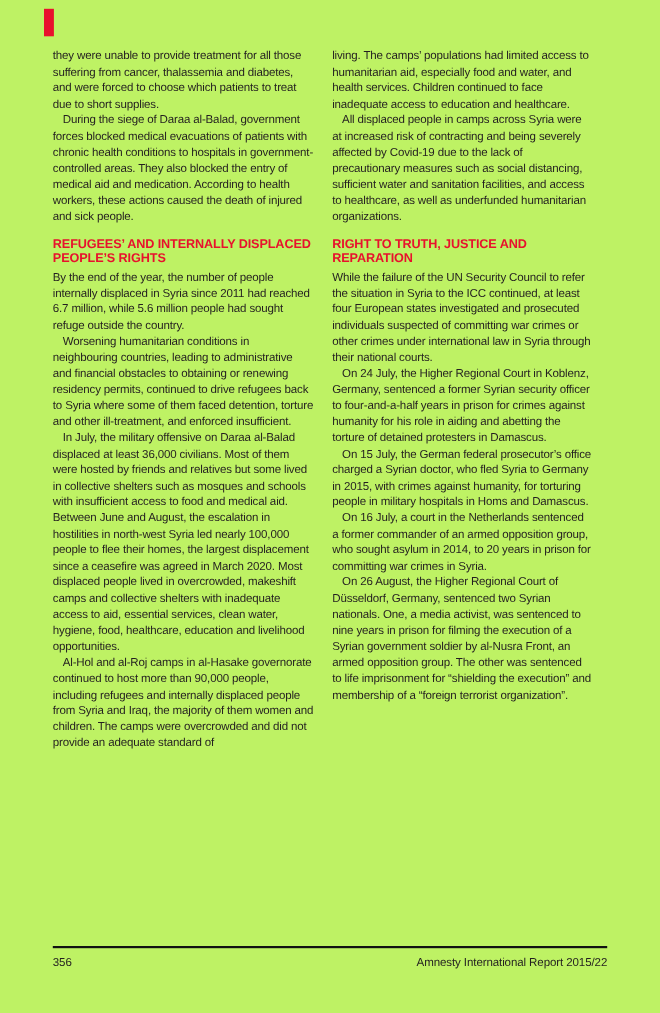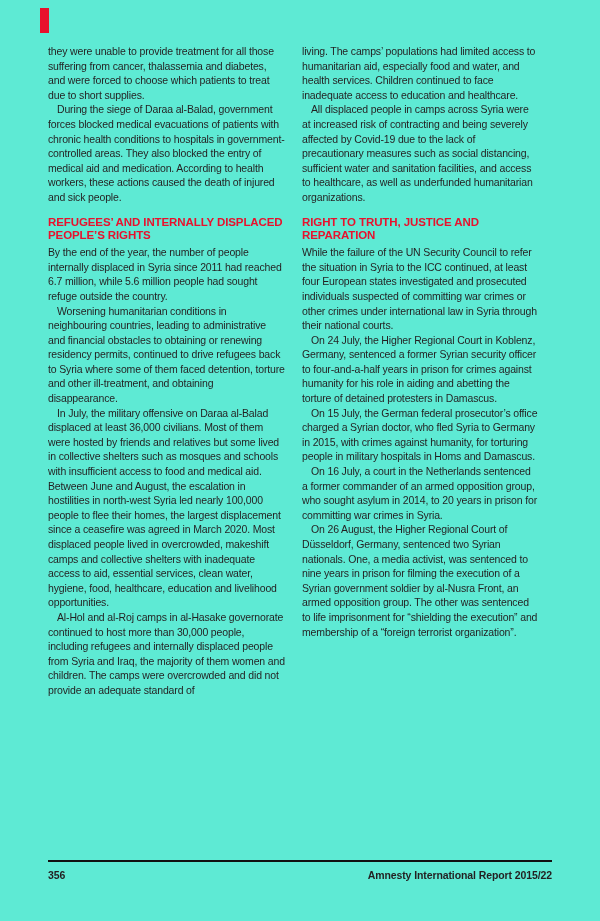"they were unable to provide" .page { background: #5eead4 -> #bef264 }
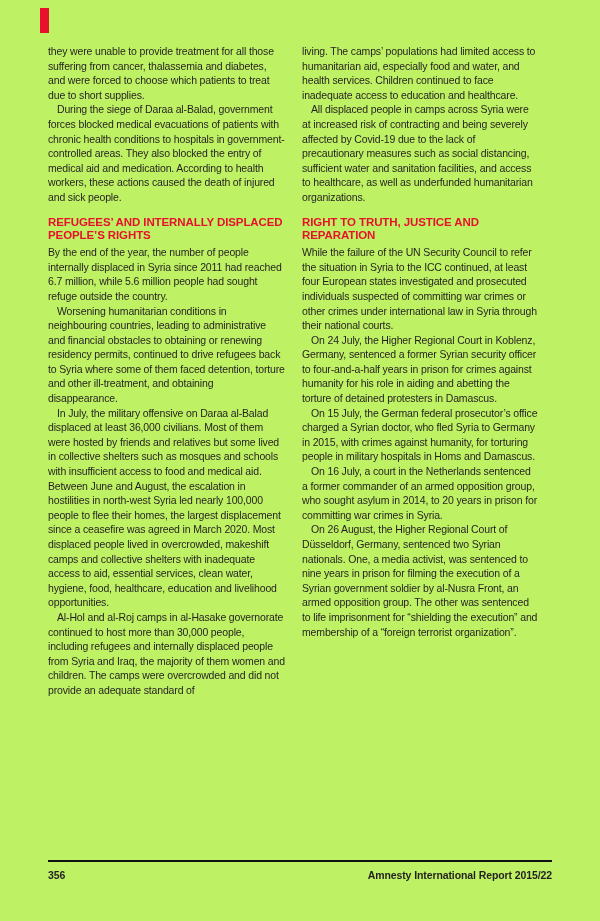"Worsening humanitarian conditions in" p.indent { text: obtaining disappearance -> enforced insufficient }
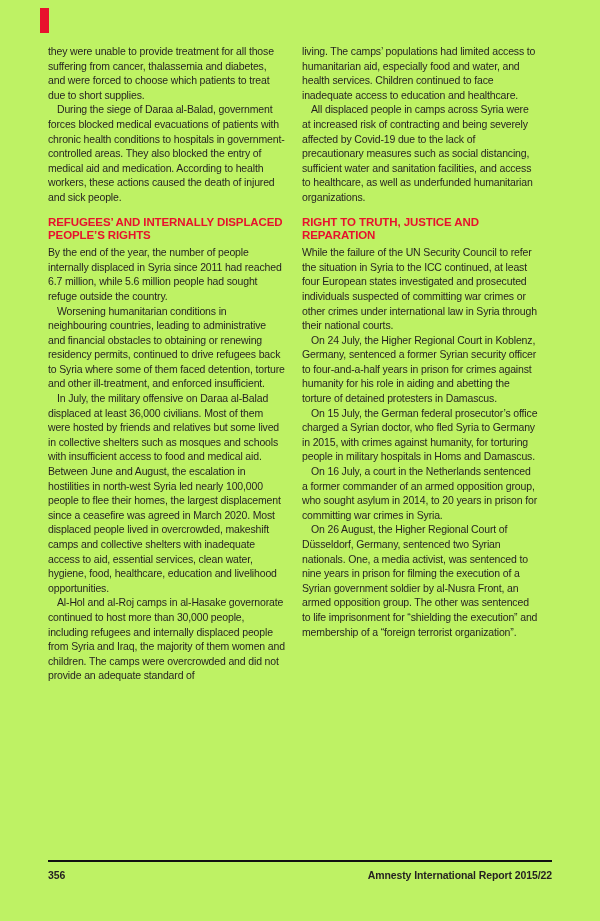"Al-Hol and al-Roj camps in" p.indent { text: 30,000 -> 90,000 }
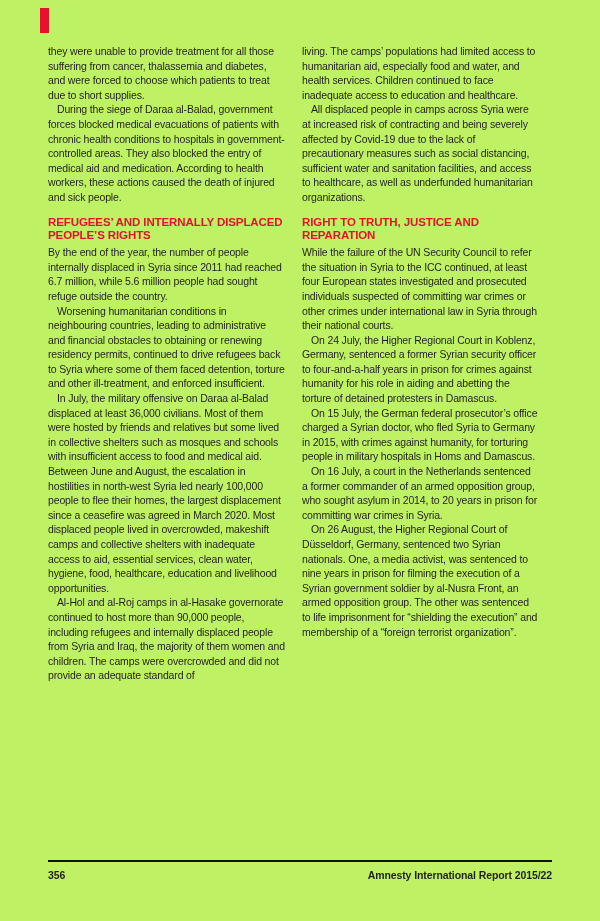"356" .footer { font-weight: 700 -> 400 }
